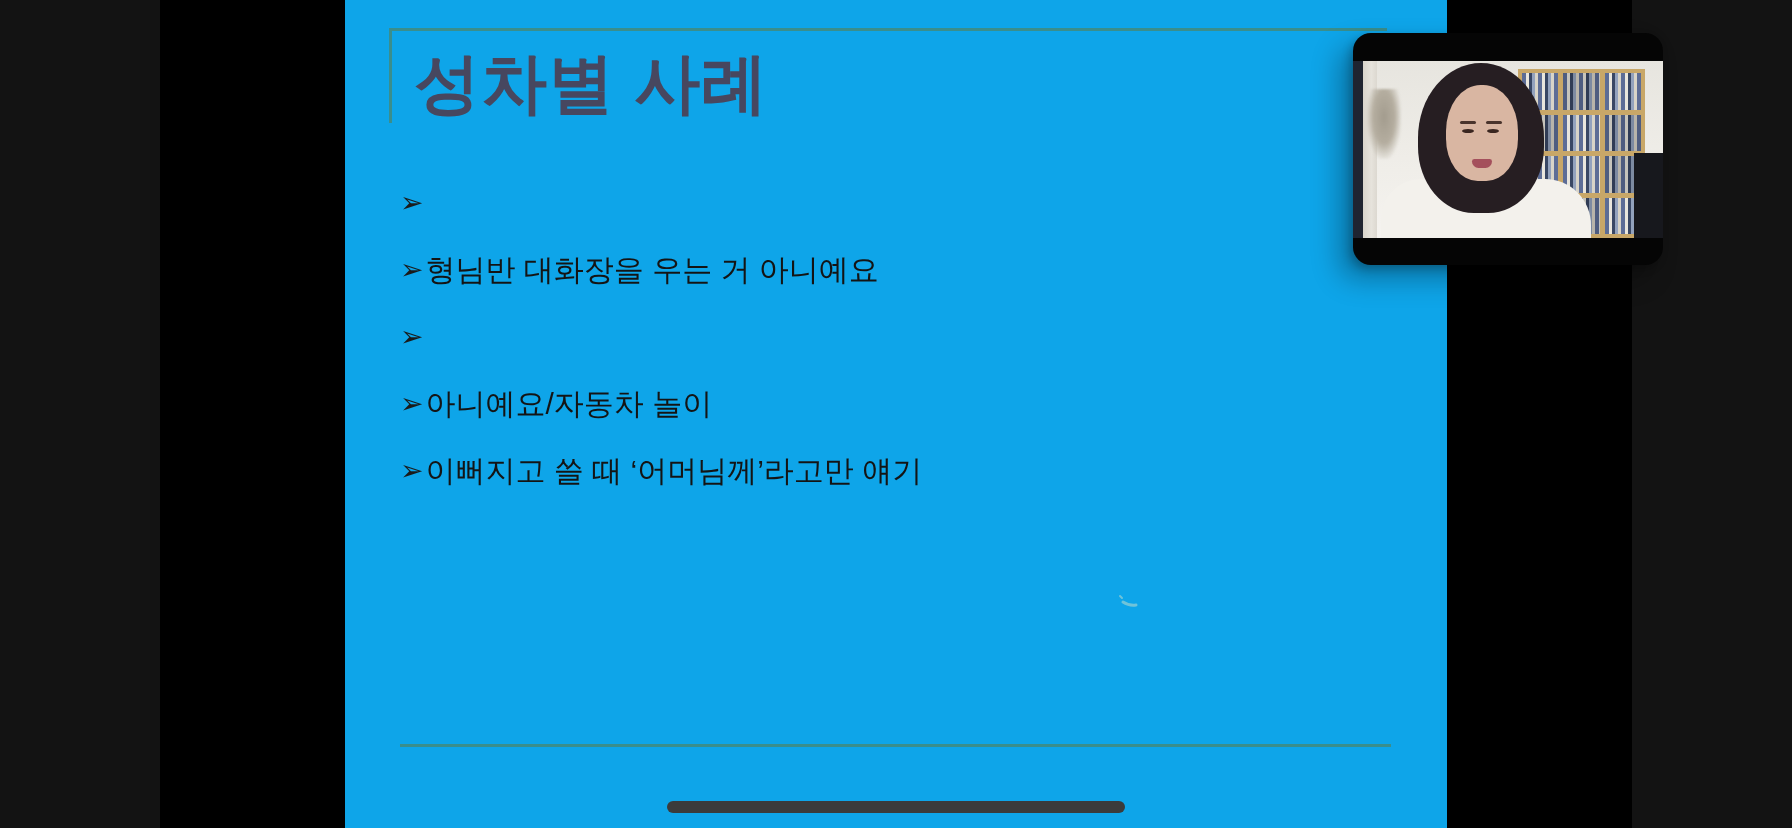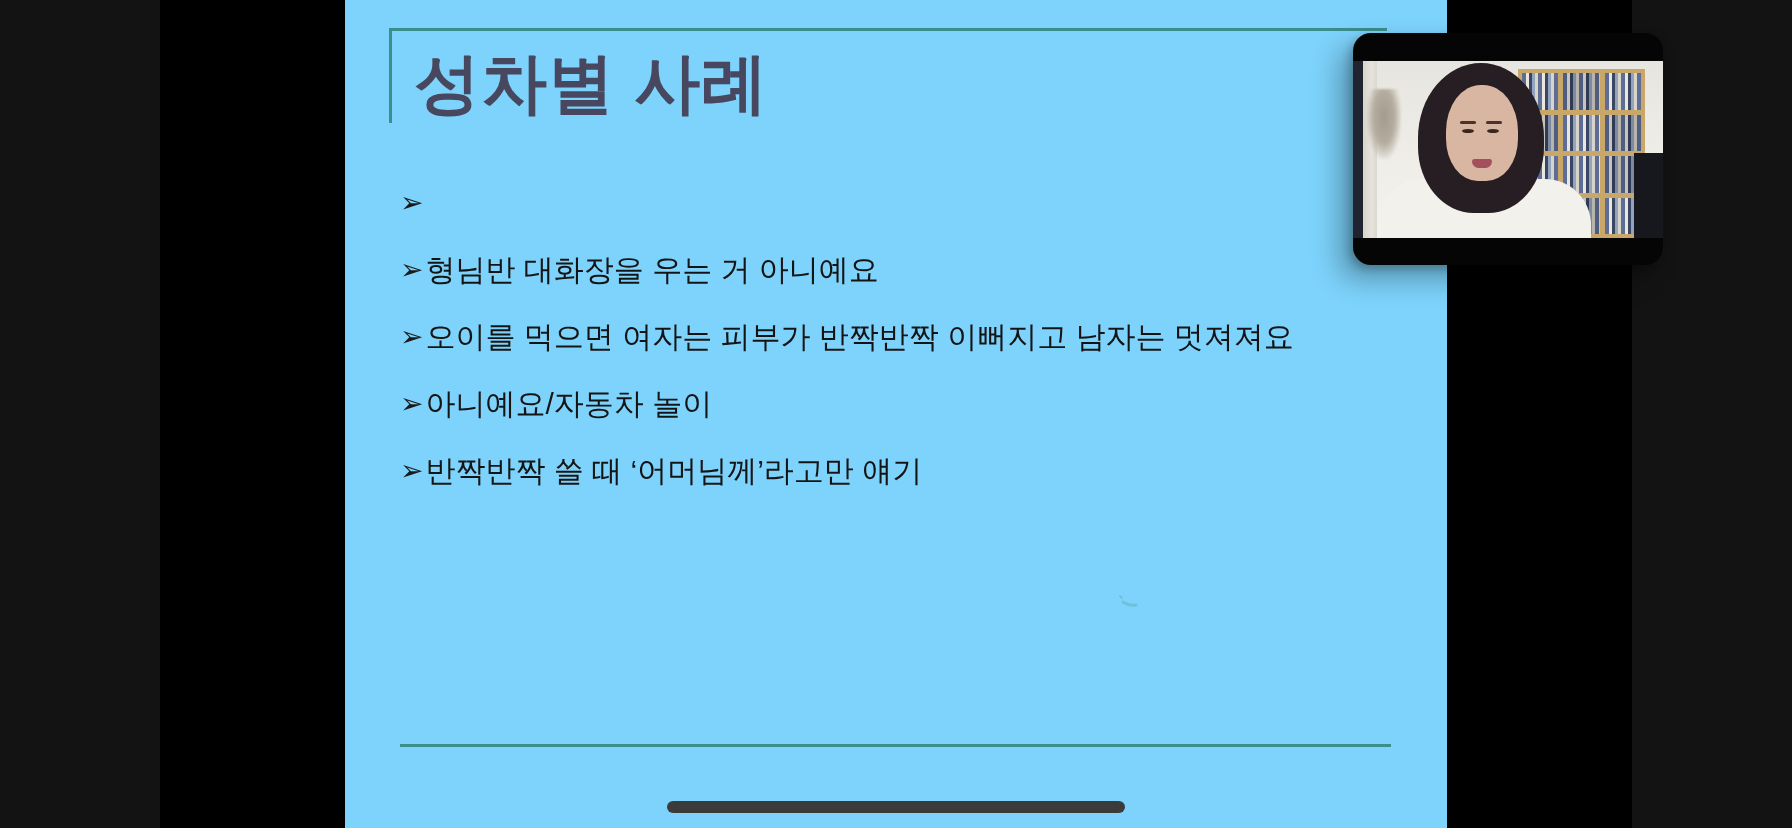"성차별 사례" .slide { background: #7dd3fc -> #0ea5e9 }
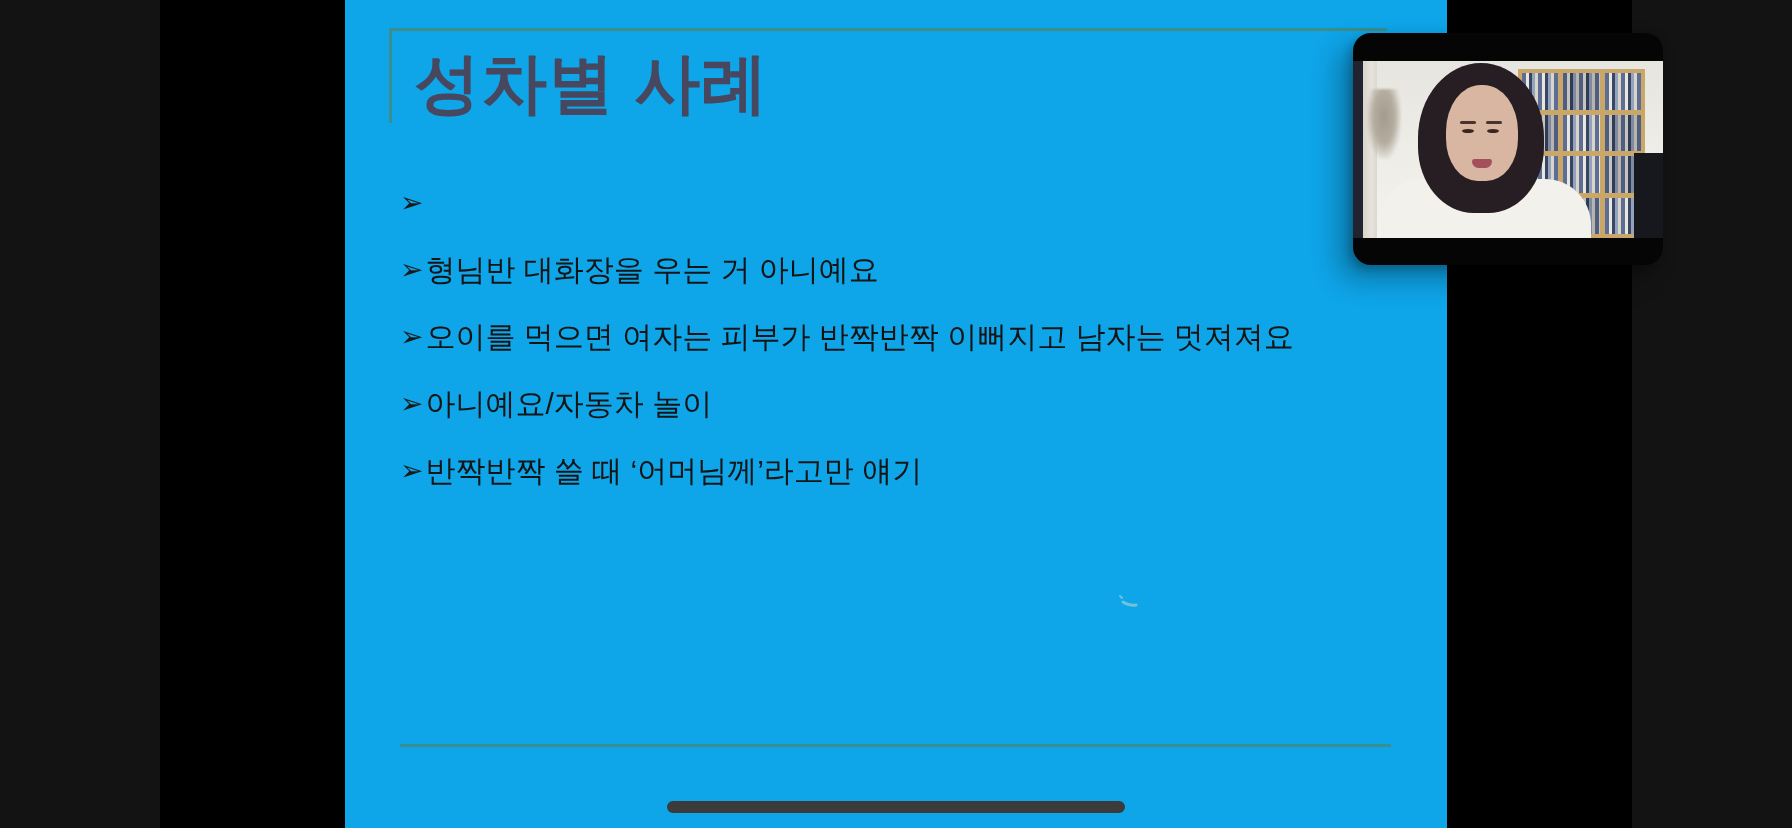"오이를 먹으면 여자는 피부가 반짝반짝" span { html: <span>오이를 먹으면 여자는 피부가 반짝반짝 이뻐지고 남자는 멋져져요</span> -> none }
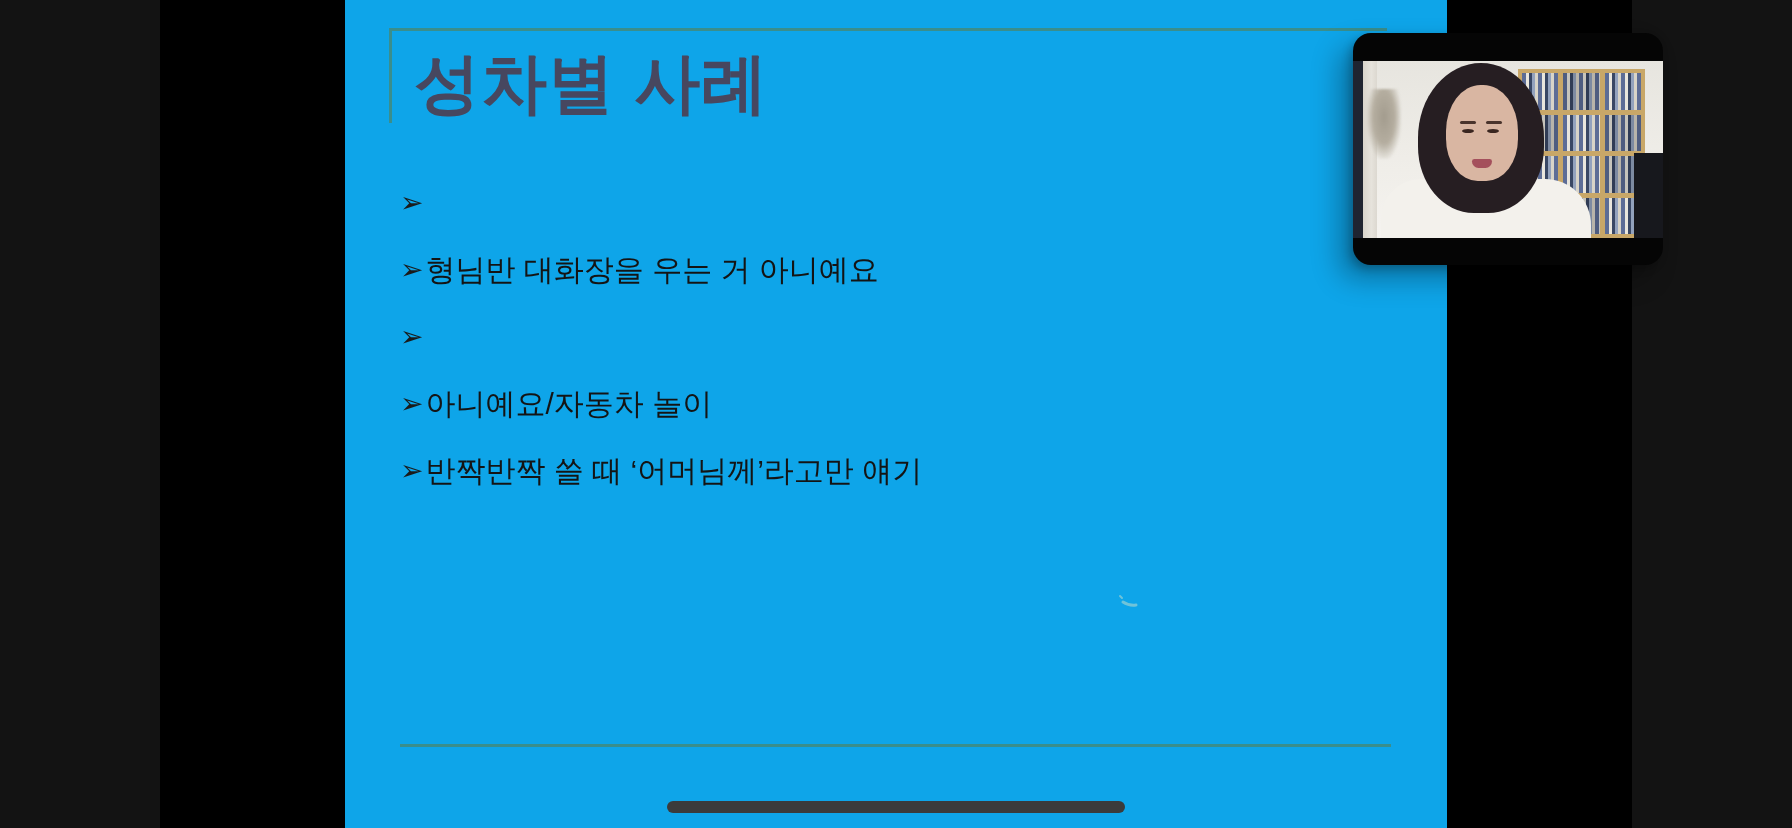"반짝반짝 쓸 때 ‘어머님께’라고만 얘기" span { text: 반짝반짝 -> 이뻐지고 }
